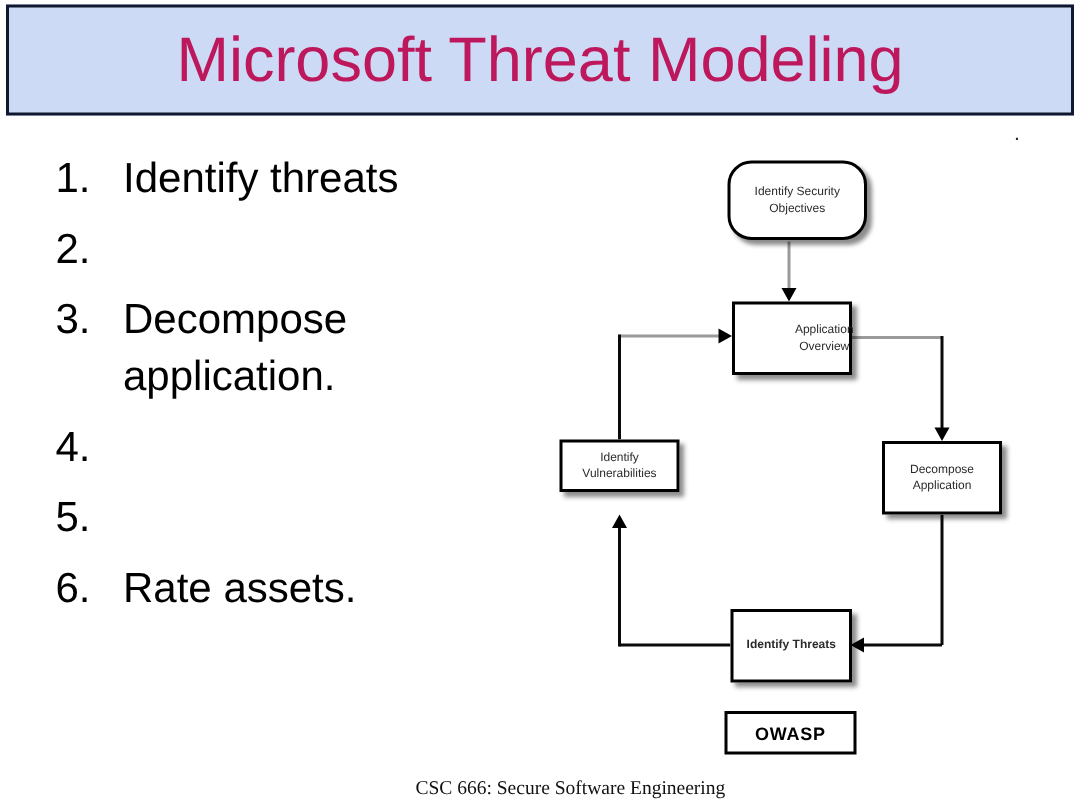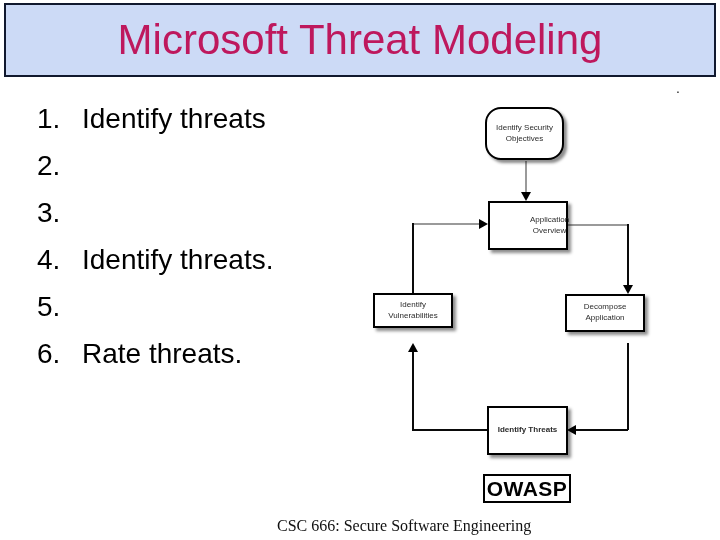"Identify Security Objectives" .n-objectives { width: 79px -> 93px }
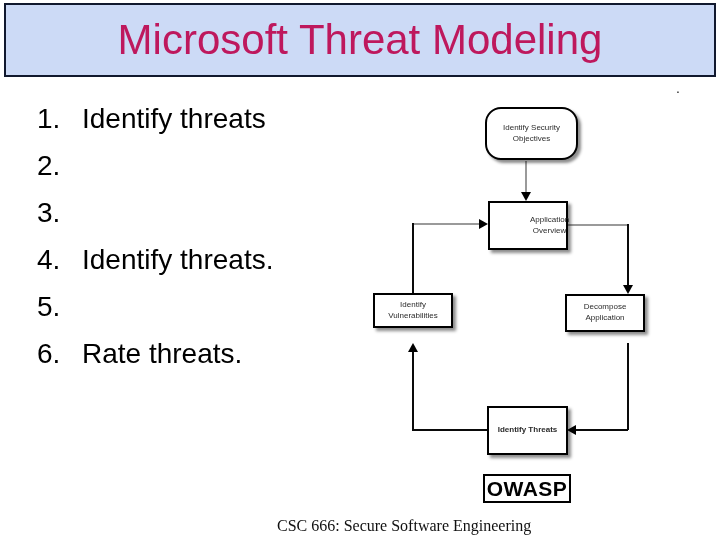"Decompose application." span.txt { html: none -> <span>Decompose application.</span> }
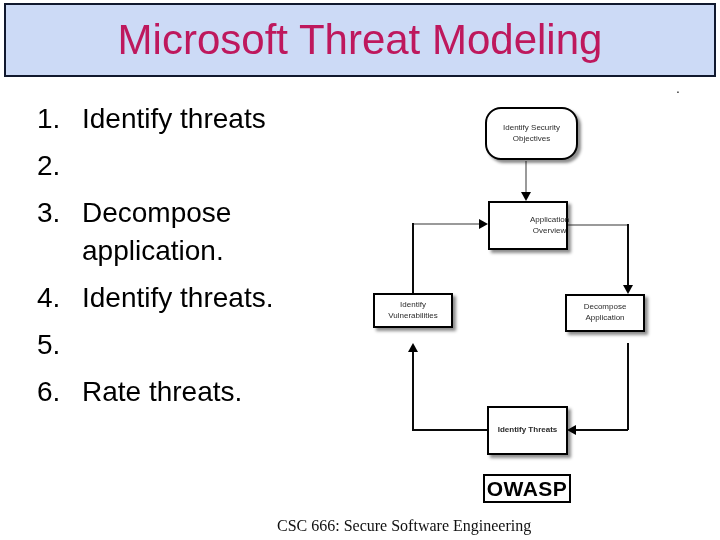"Identify threats." span.txt { html: <span>Identify threats.</span> -> none }
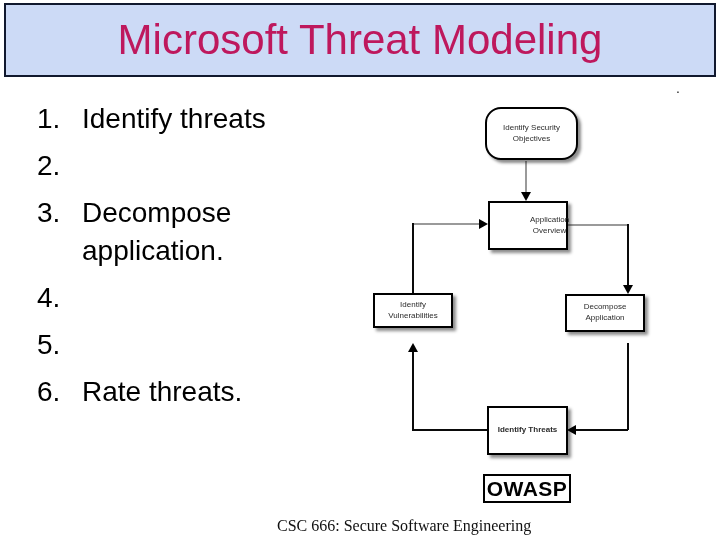"Decompose Application" .n-decompose { height: 38px -> 49px; left: 565px -> 588px }
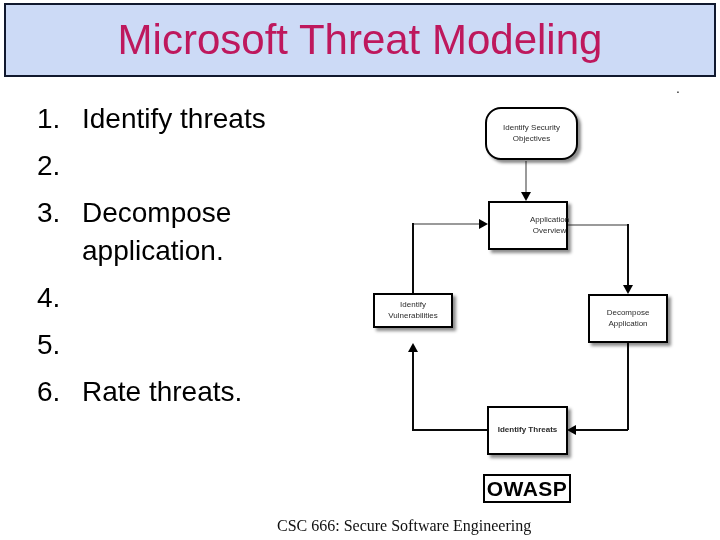"Rate threats." span.txt { text: threats -> assets }
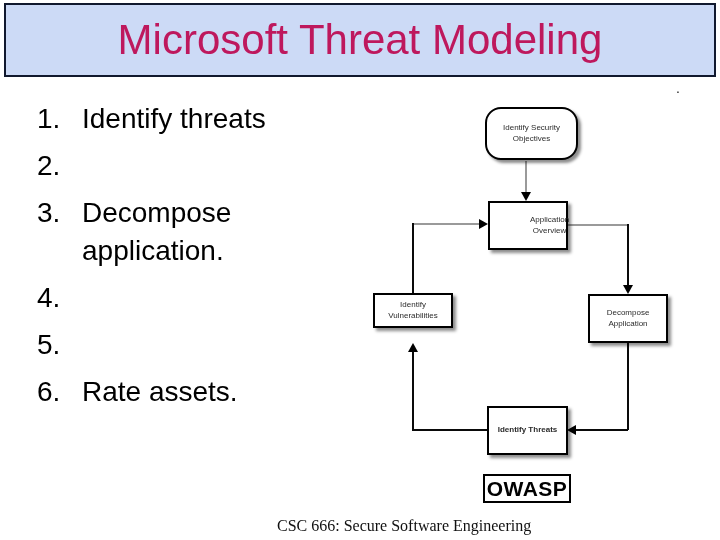"OWASP" .owasp { font-size: 21px -> 12px }
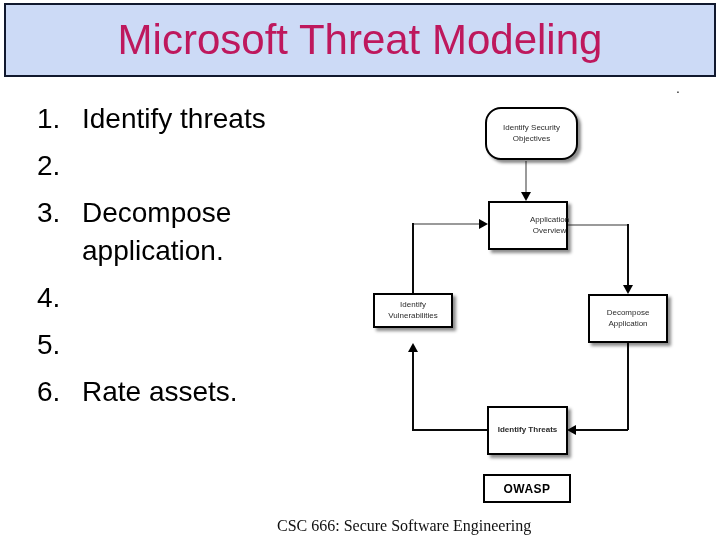"CSC 666: Secure Software Engineering" .footer { font-size: 16px -> 13px }
